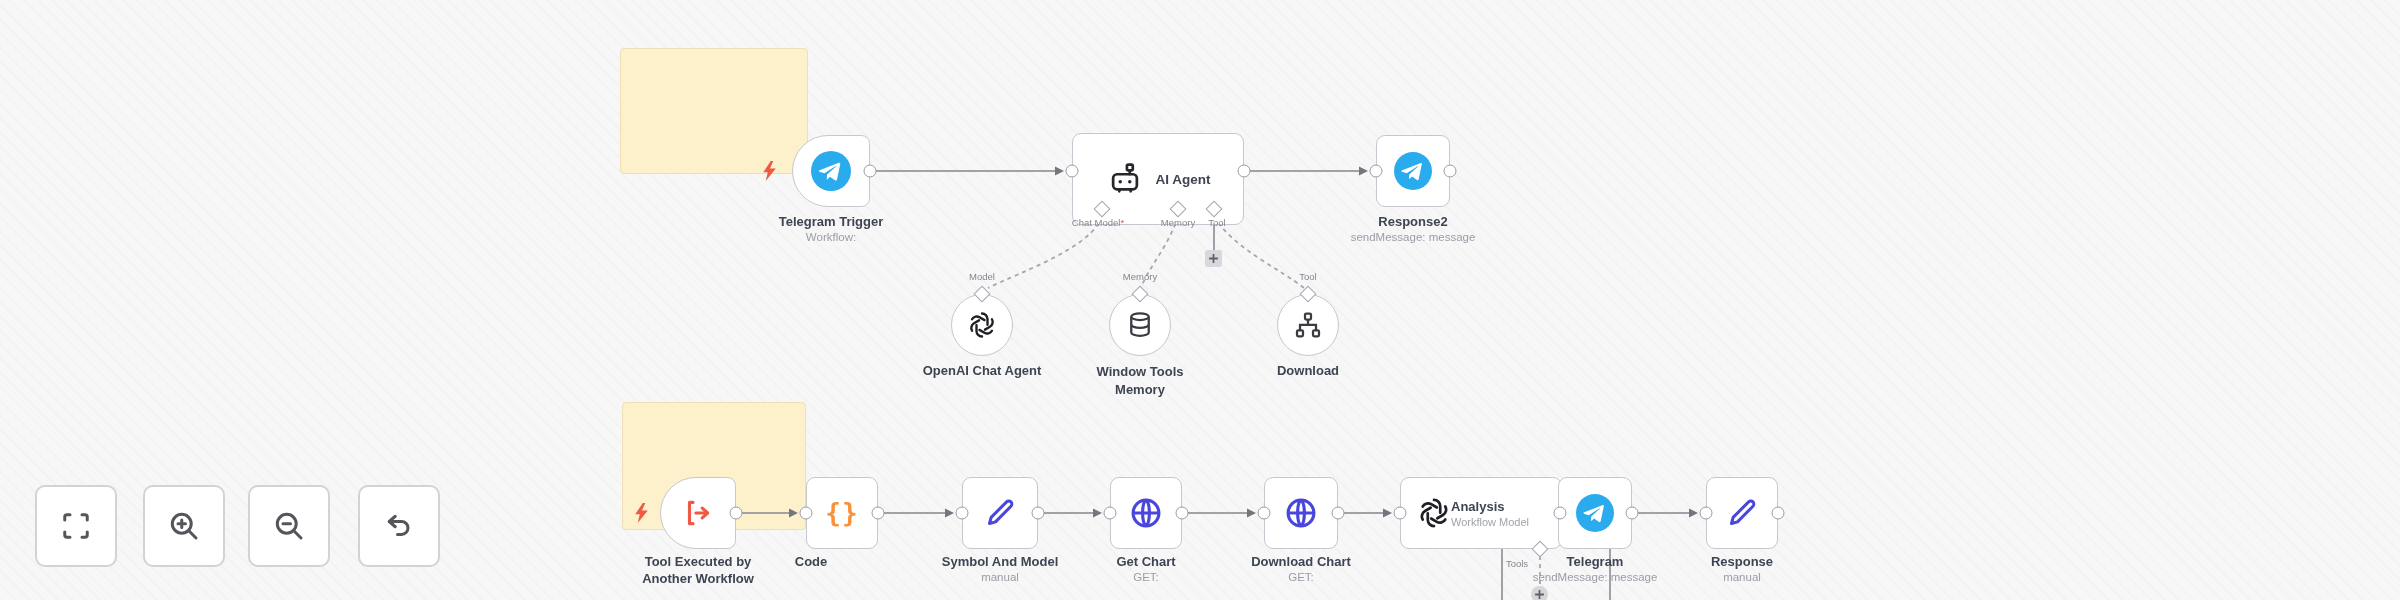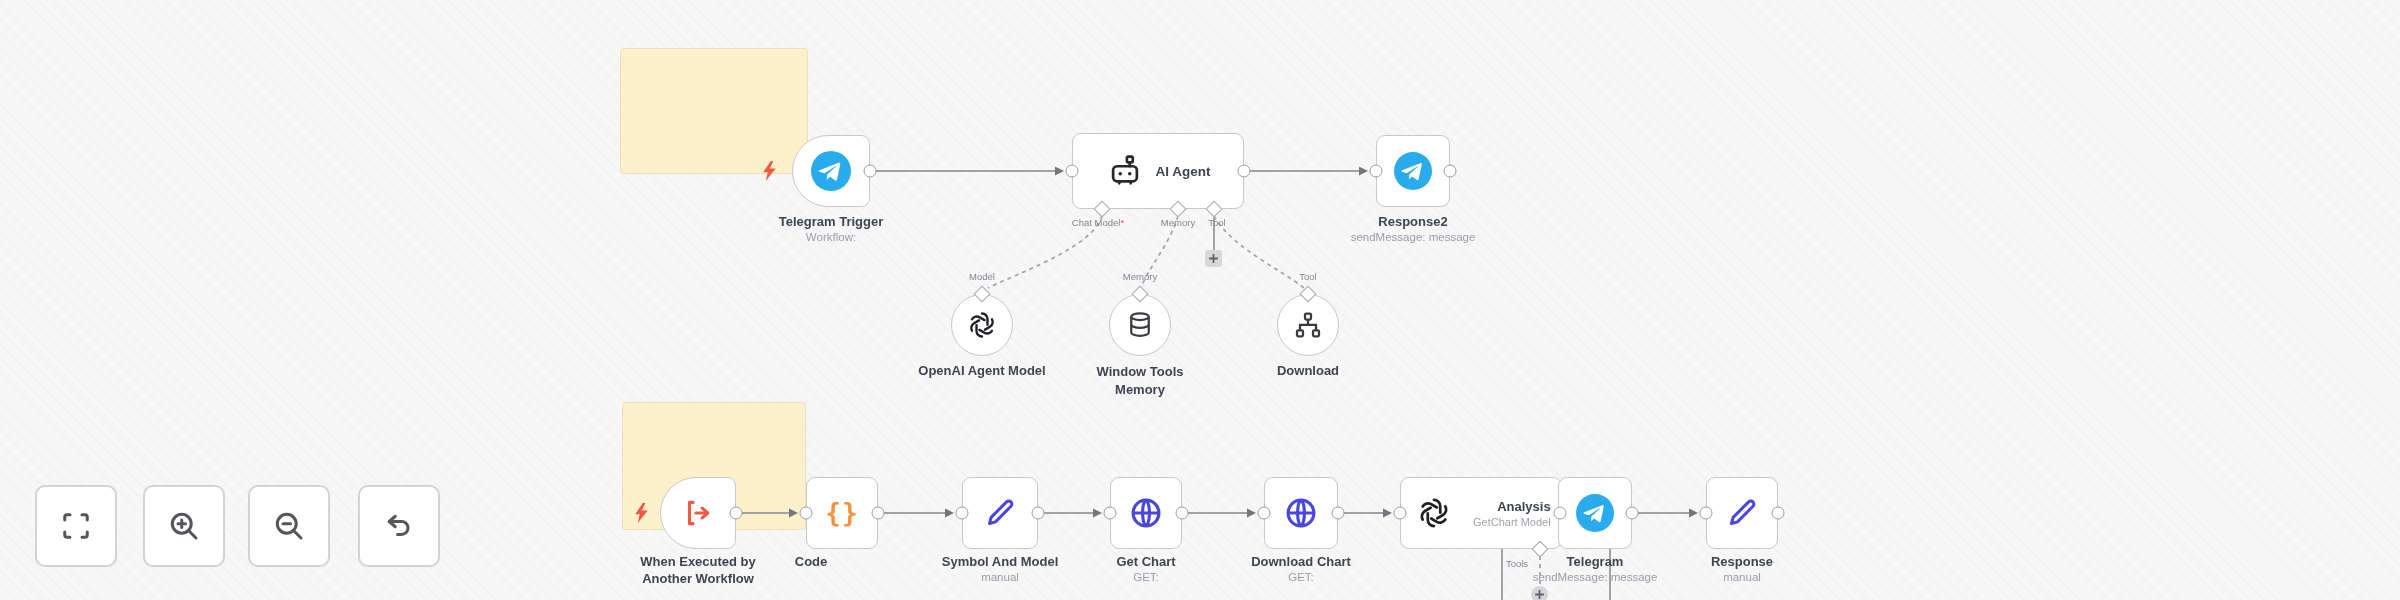"AI Agent" div.node { height: 76px -> 92px }
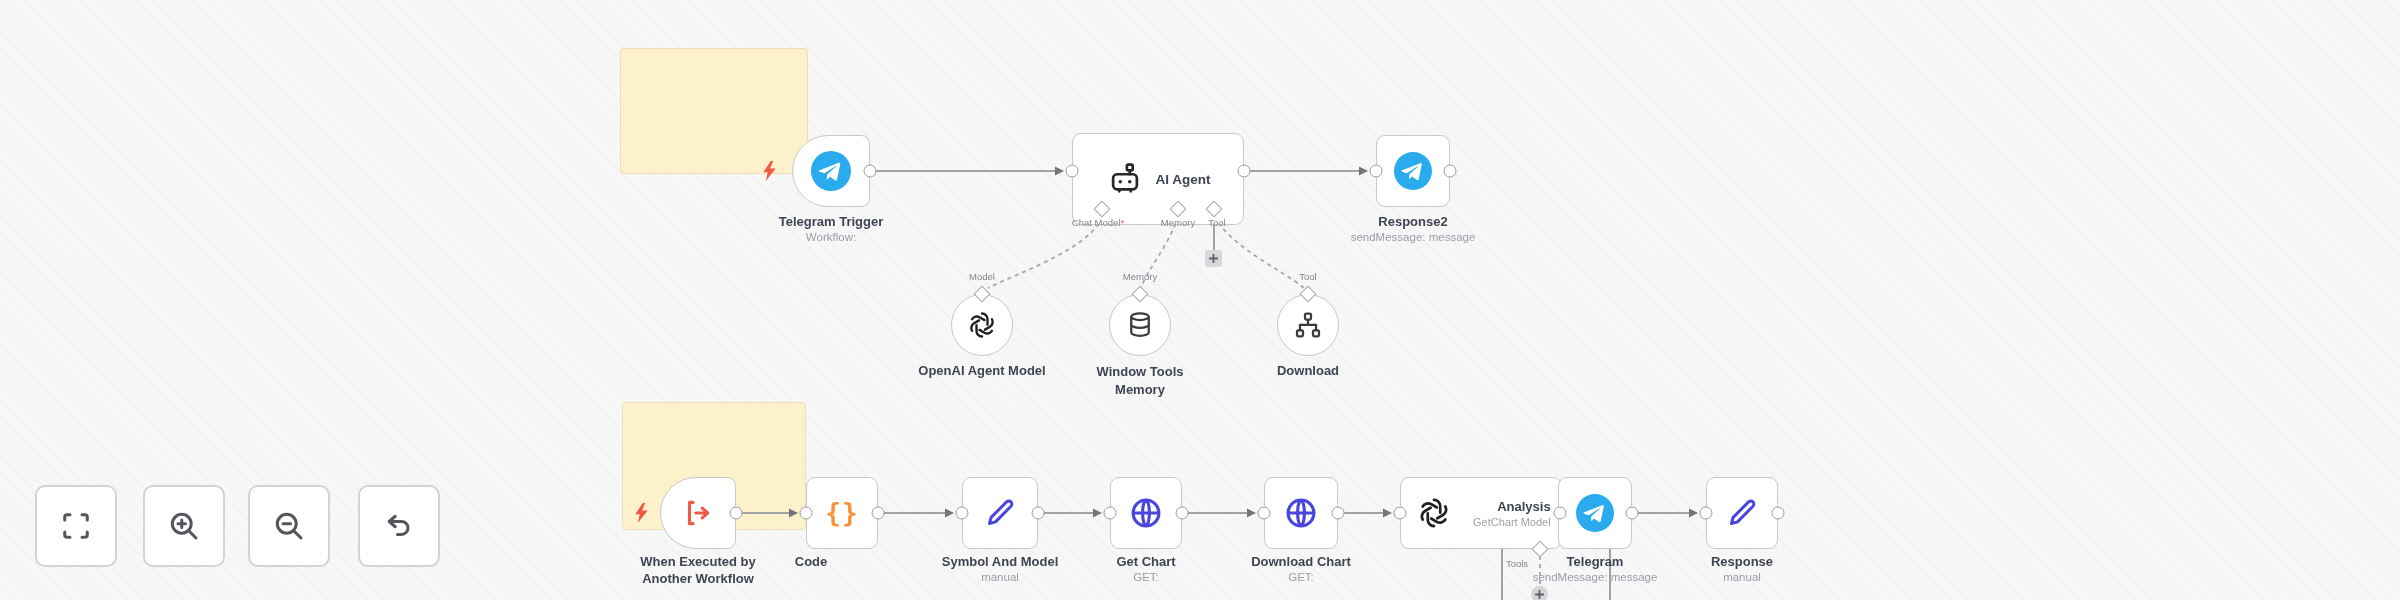"OpenAI Agent Model" div.nlabel { text: Agent Model -> Chat Agent }
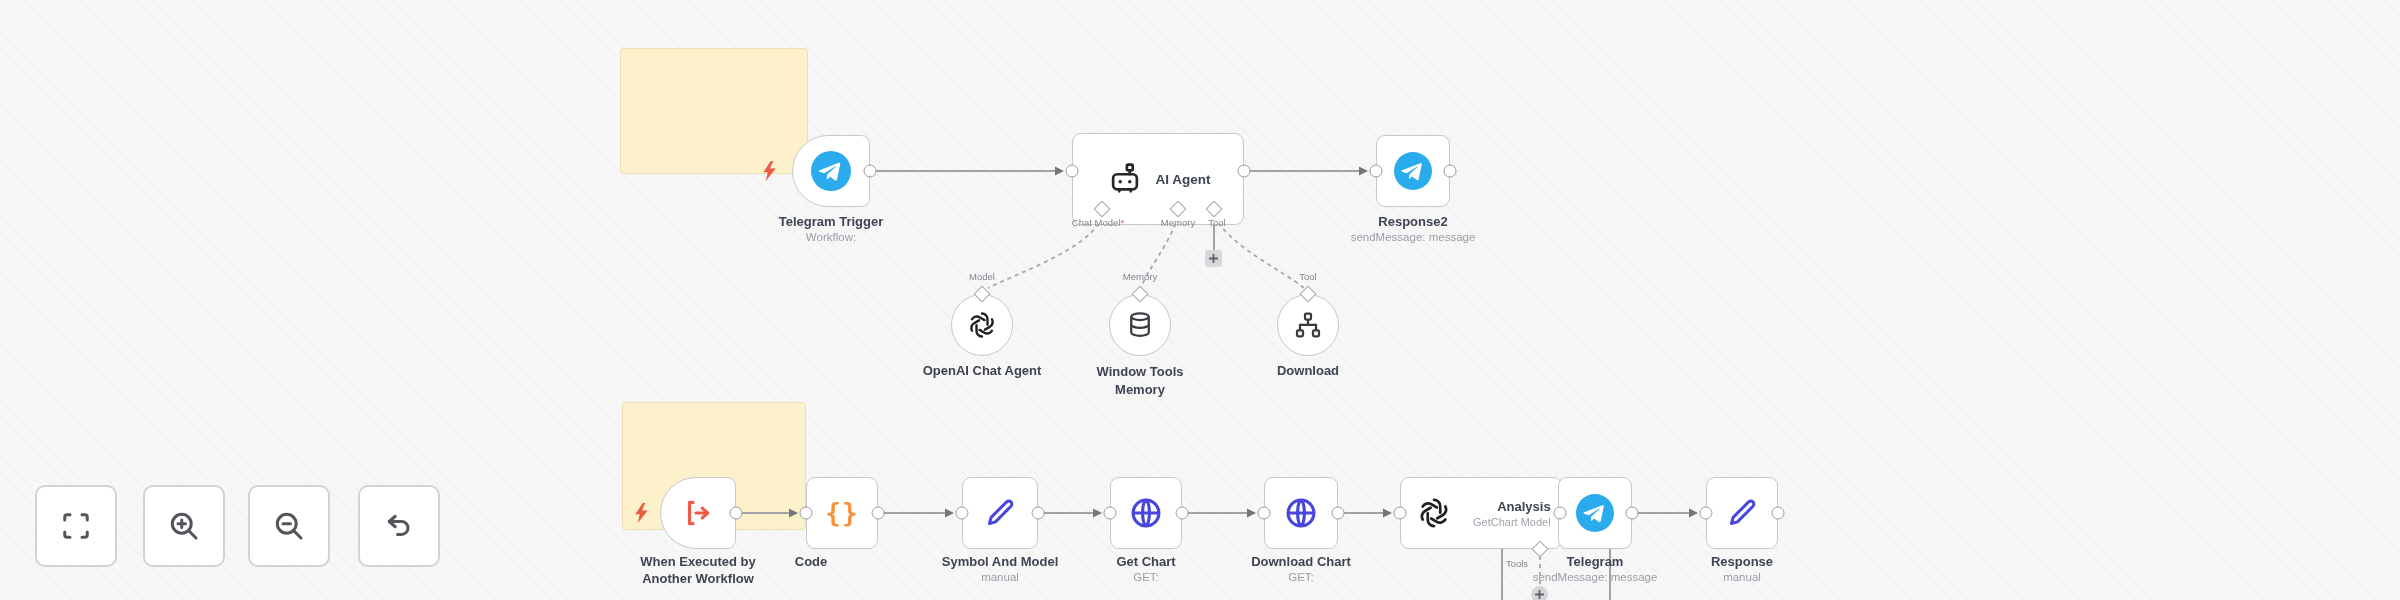"Analysis" .an-col { align-items: flex-end -> none; margin-left: 22px -> 0 }
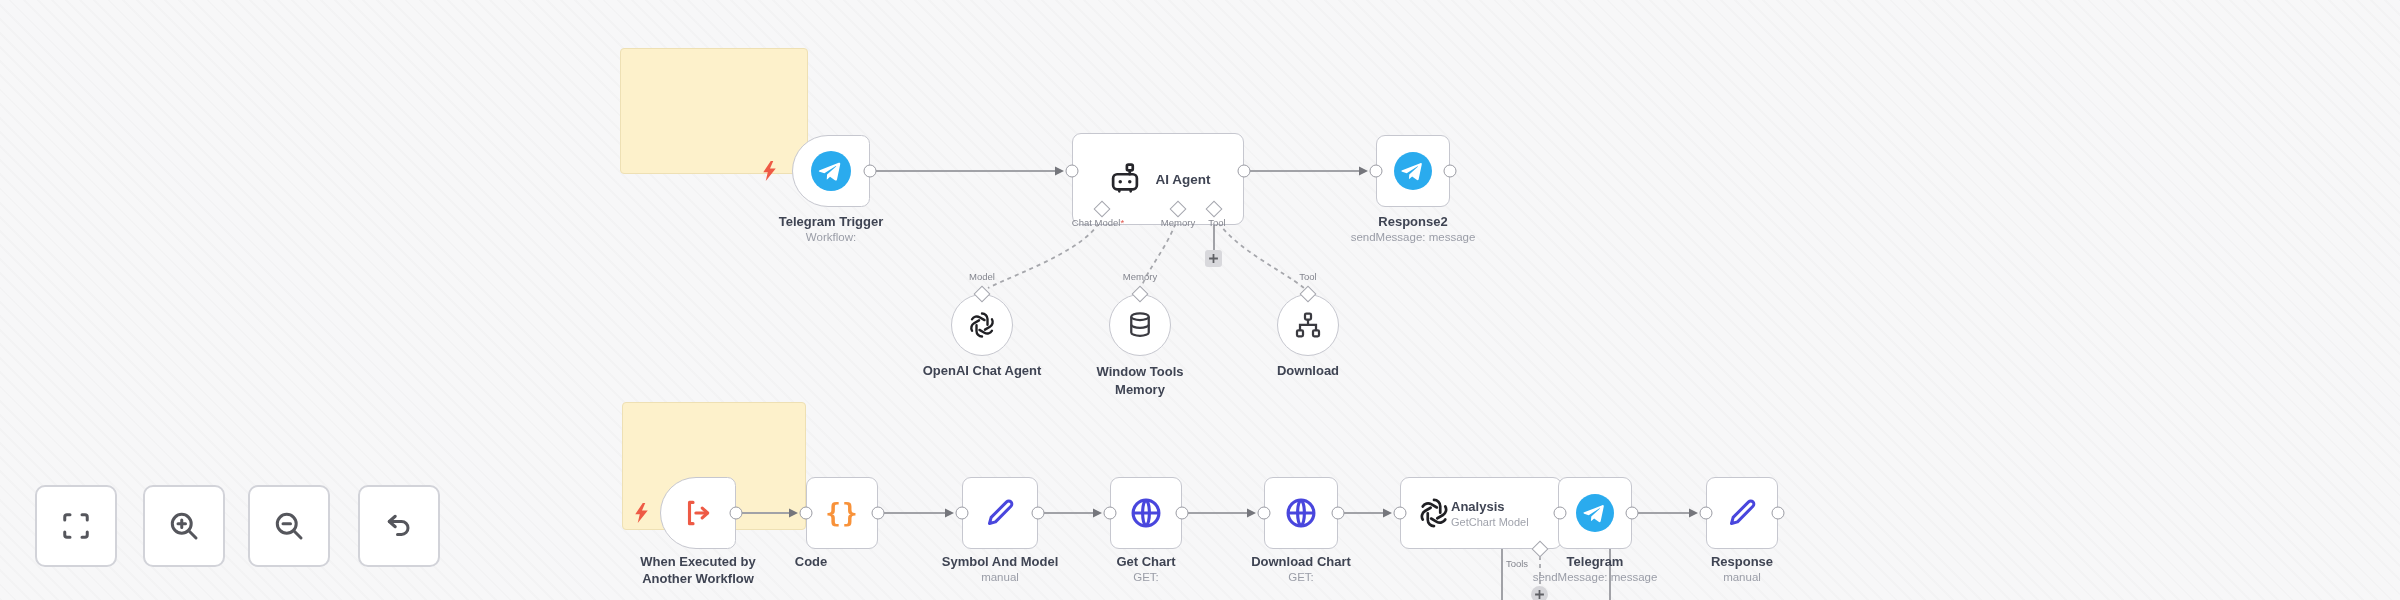"GetChart Model" span.an-sub { text: GetChart -> Workflow }
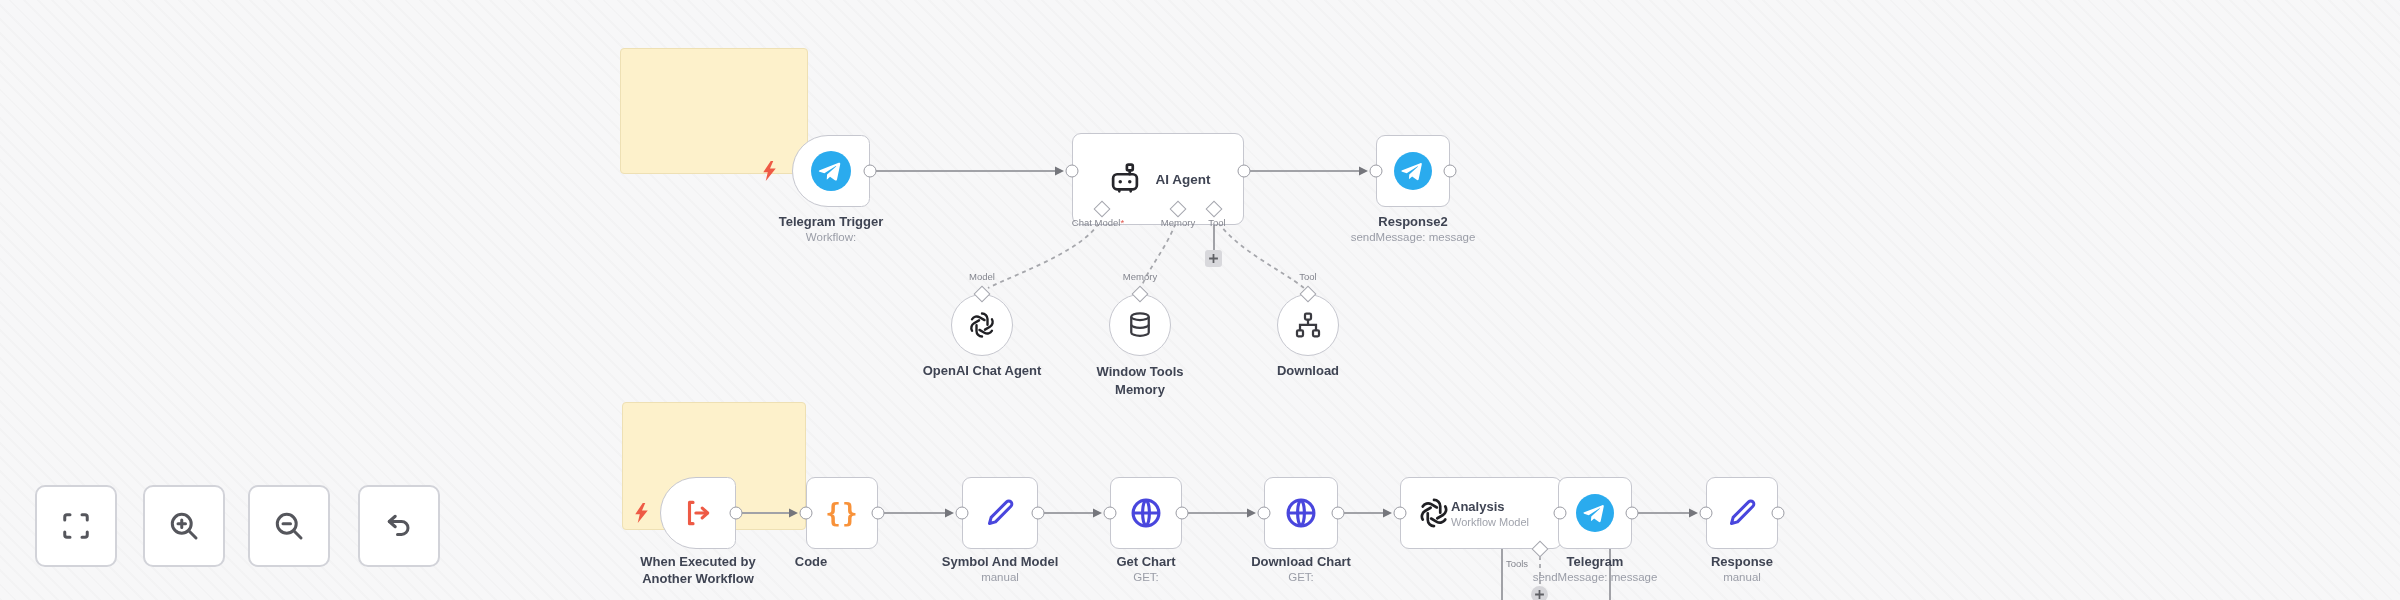"When Executed by" div.nlabel { text: When -> Tool }
